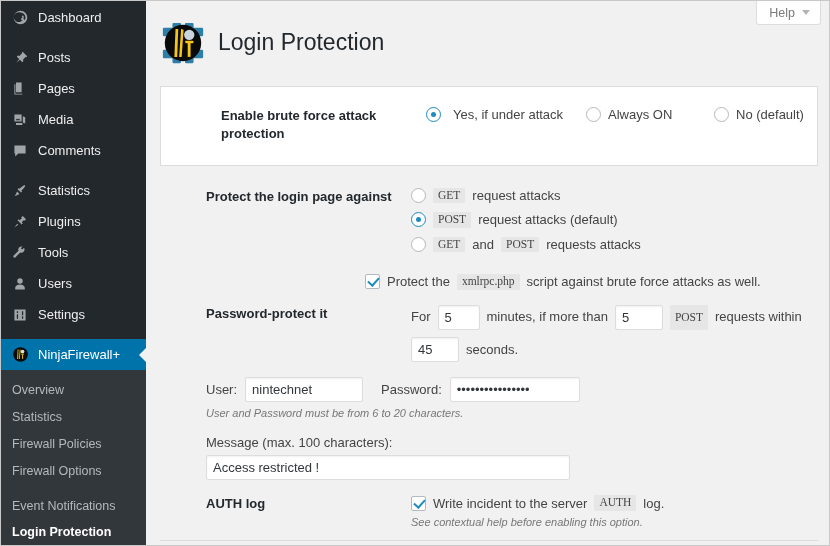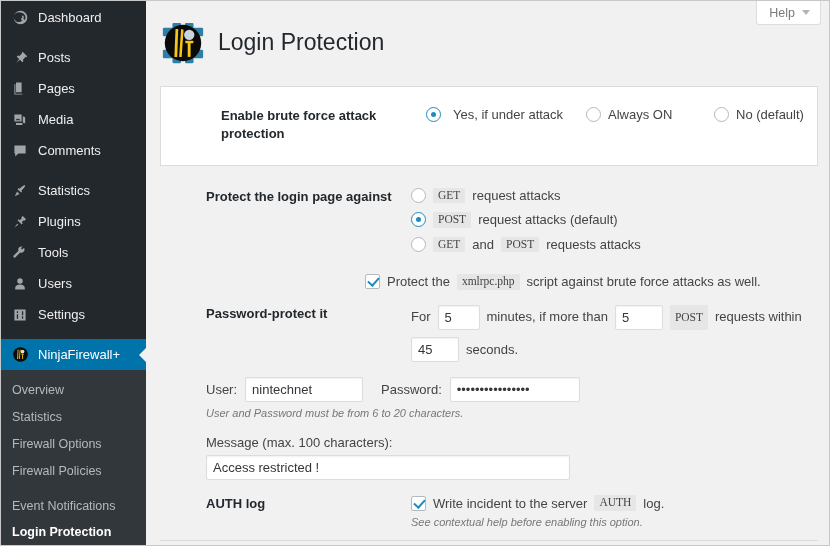"Firewall Options" span.submenu-item { order: before "Firewall Policies" -> after "Firewall Policies" }
